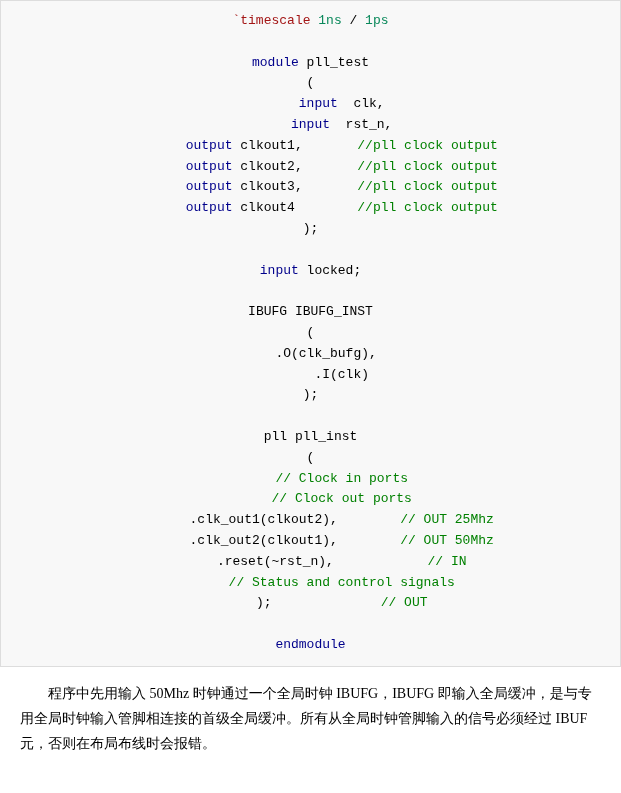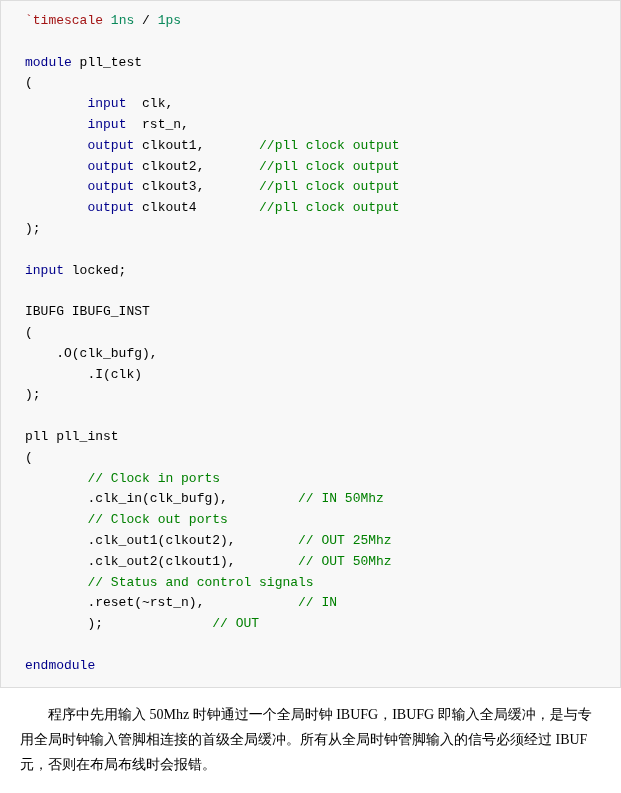"`timescale 1ns / 1ps" .code-block { text-align: none -> center }
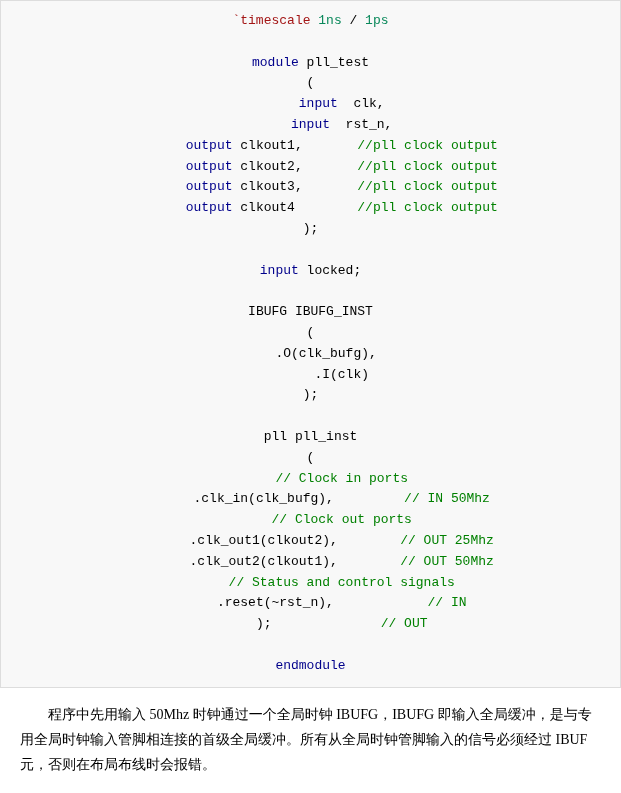".clk_in(clk_bufg), // IN 50Mhz" div.code-line { html: <div> .clk_in(clk_bufg), <span>// IN 50Mhz</span></div> -> none }
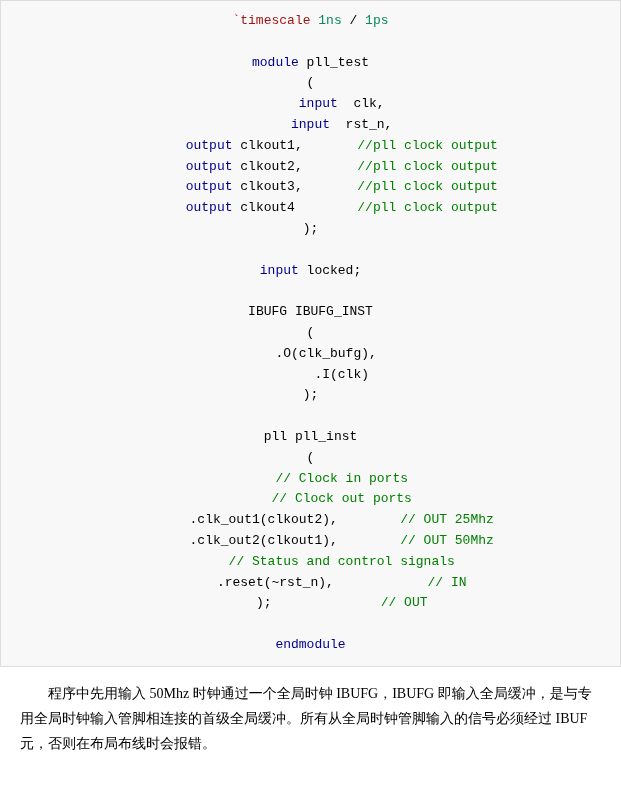"// Status and control signals" div.code-line { order: before ".reset(~rst_n), // IN" -> after ".reset(~rst_n), // IN" }
